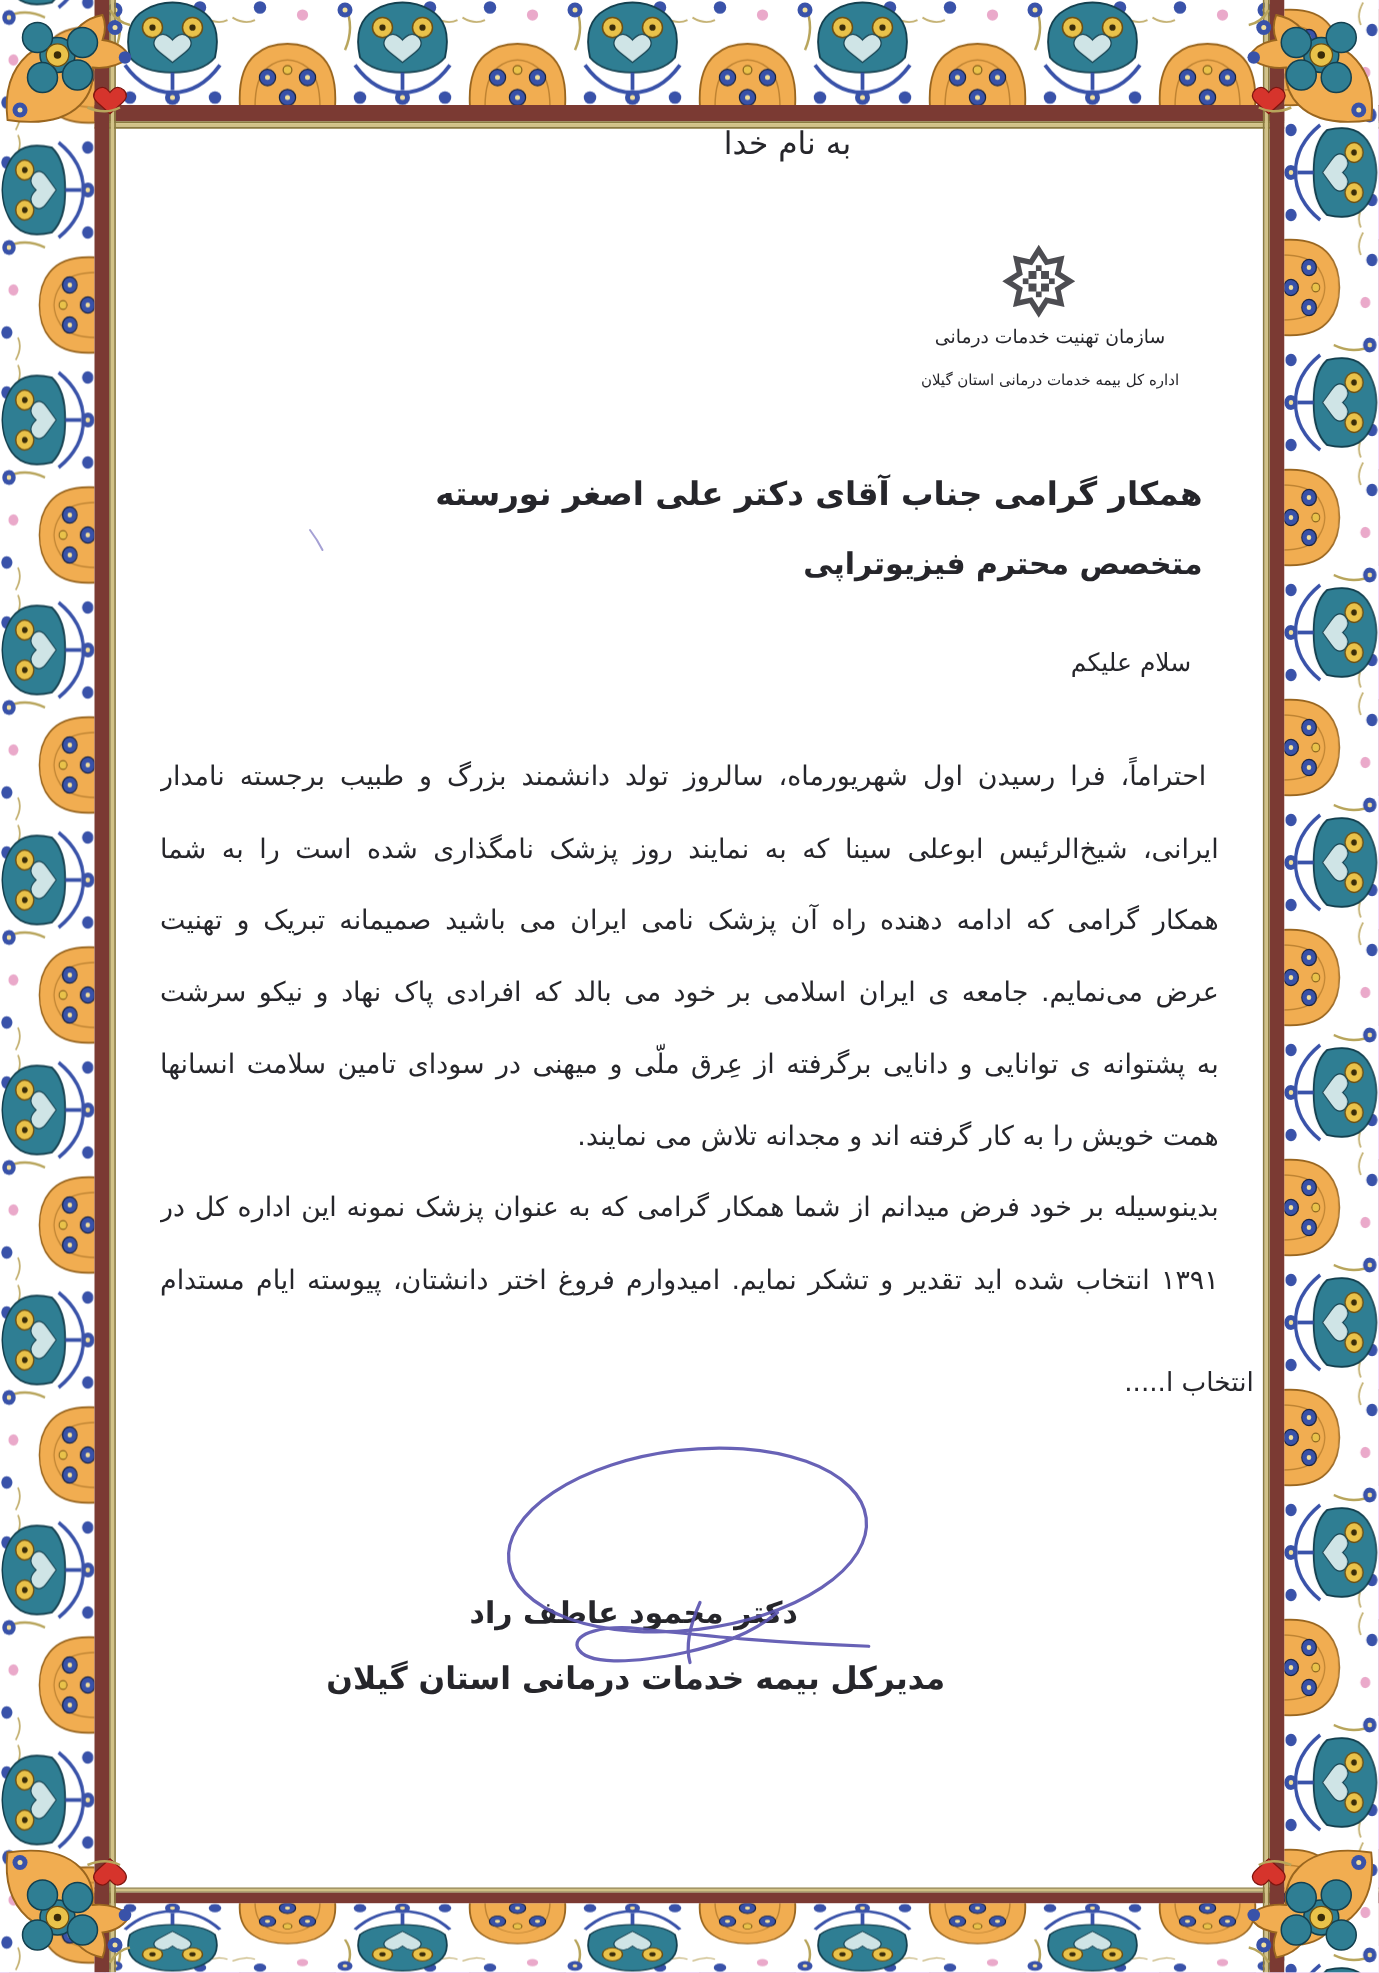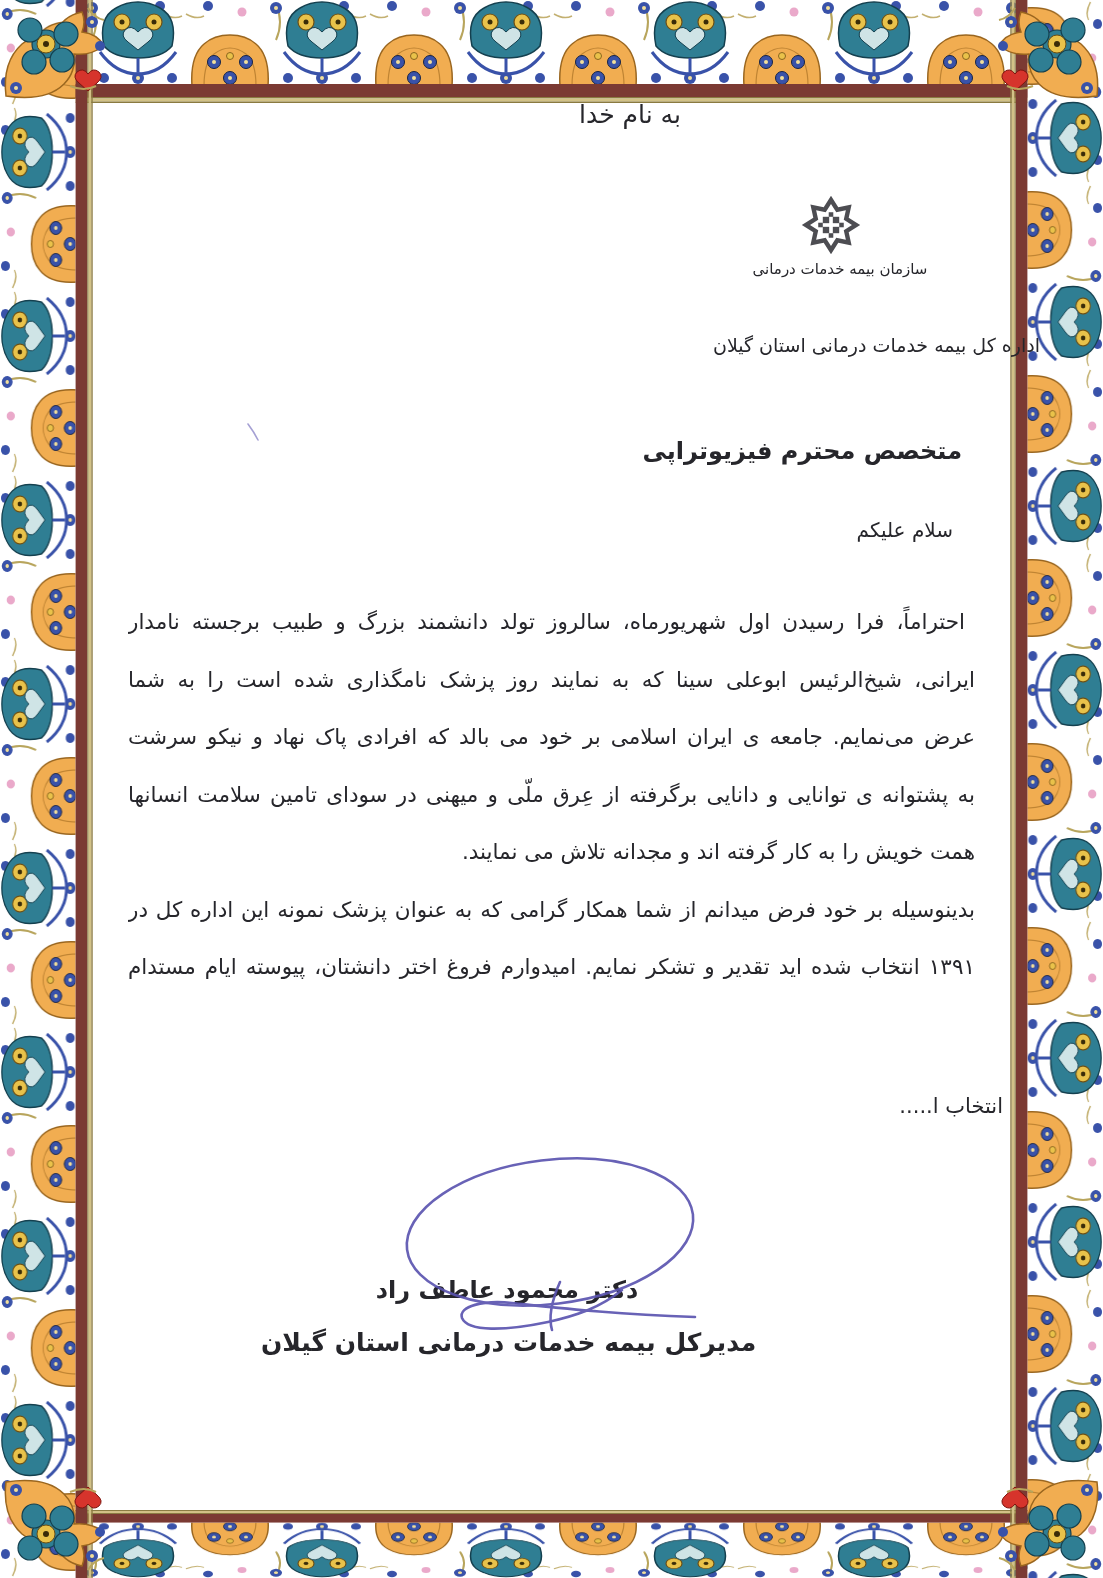"سازمان بیمه خدمات درمانی" div.abs { text: بیمه -> تهنیت }
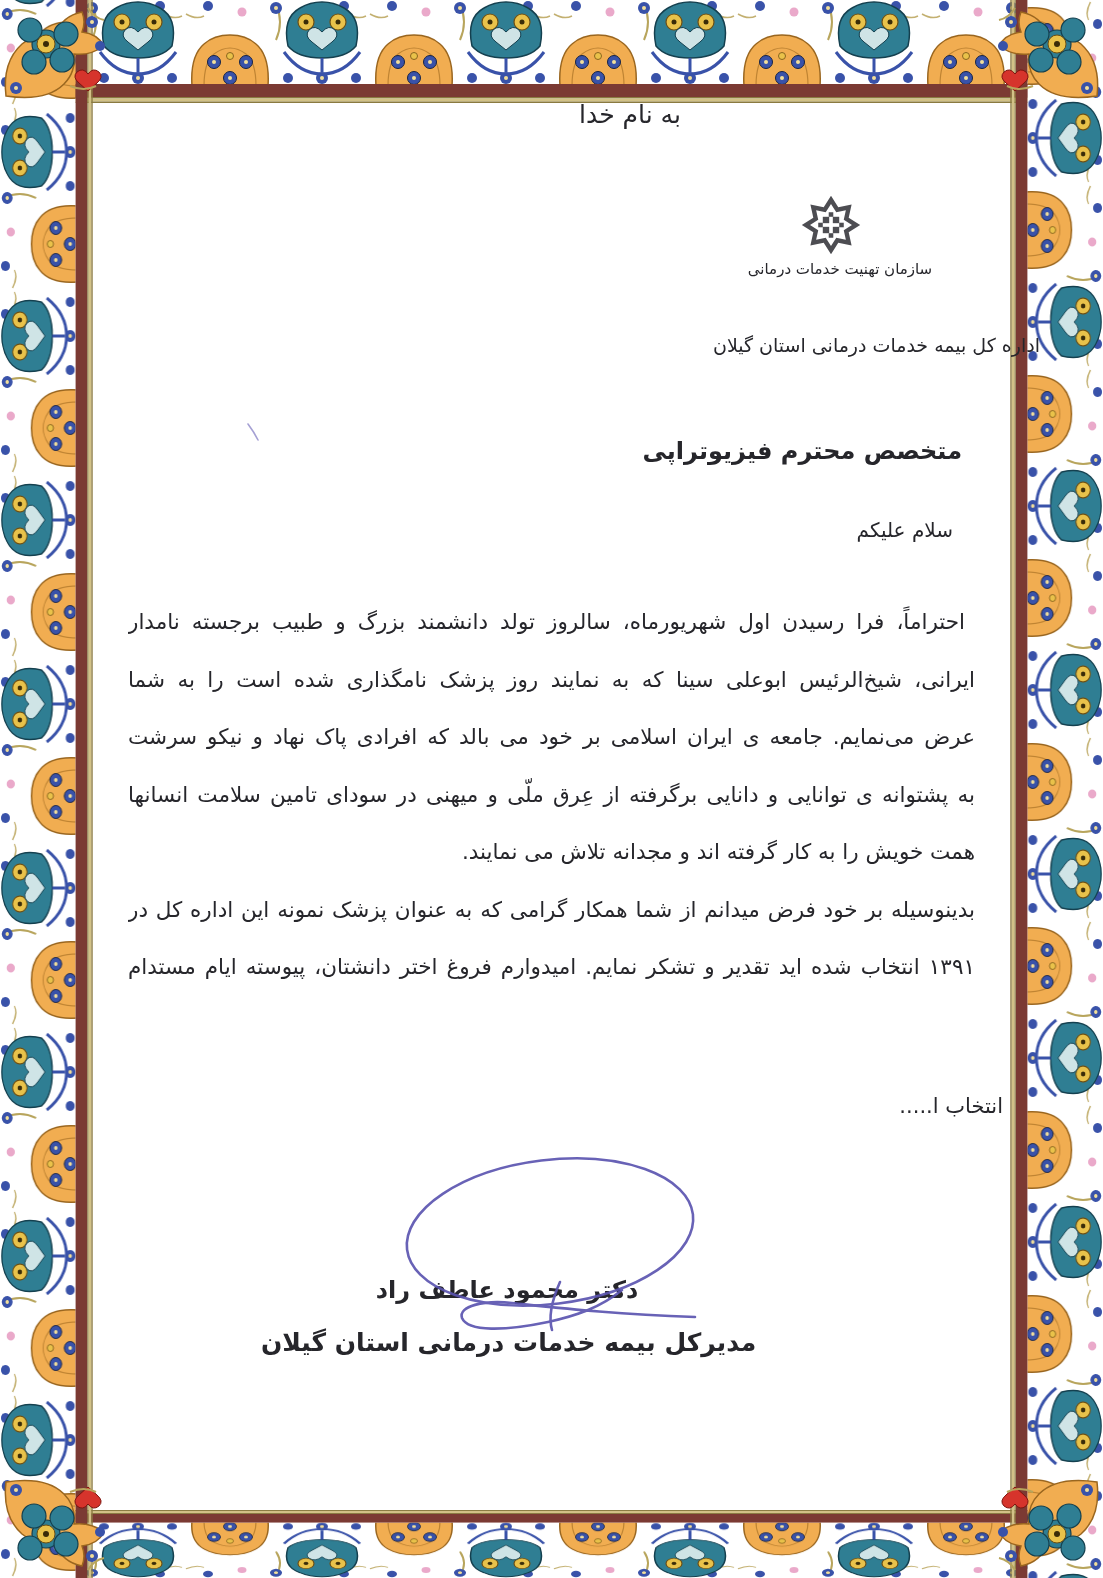"اداره کل بیمه خدمات درمانی" .org2 { font-size: 19px -> 12px; margin-top: 37px -> none; text-align: none -> center }
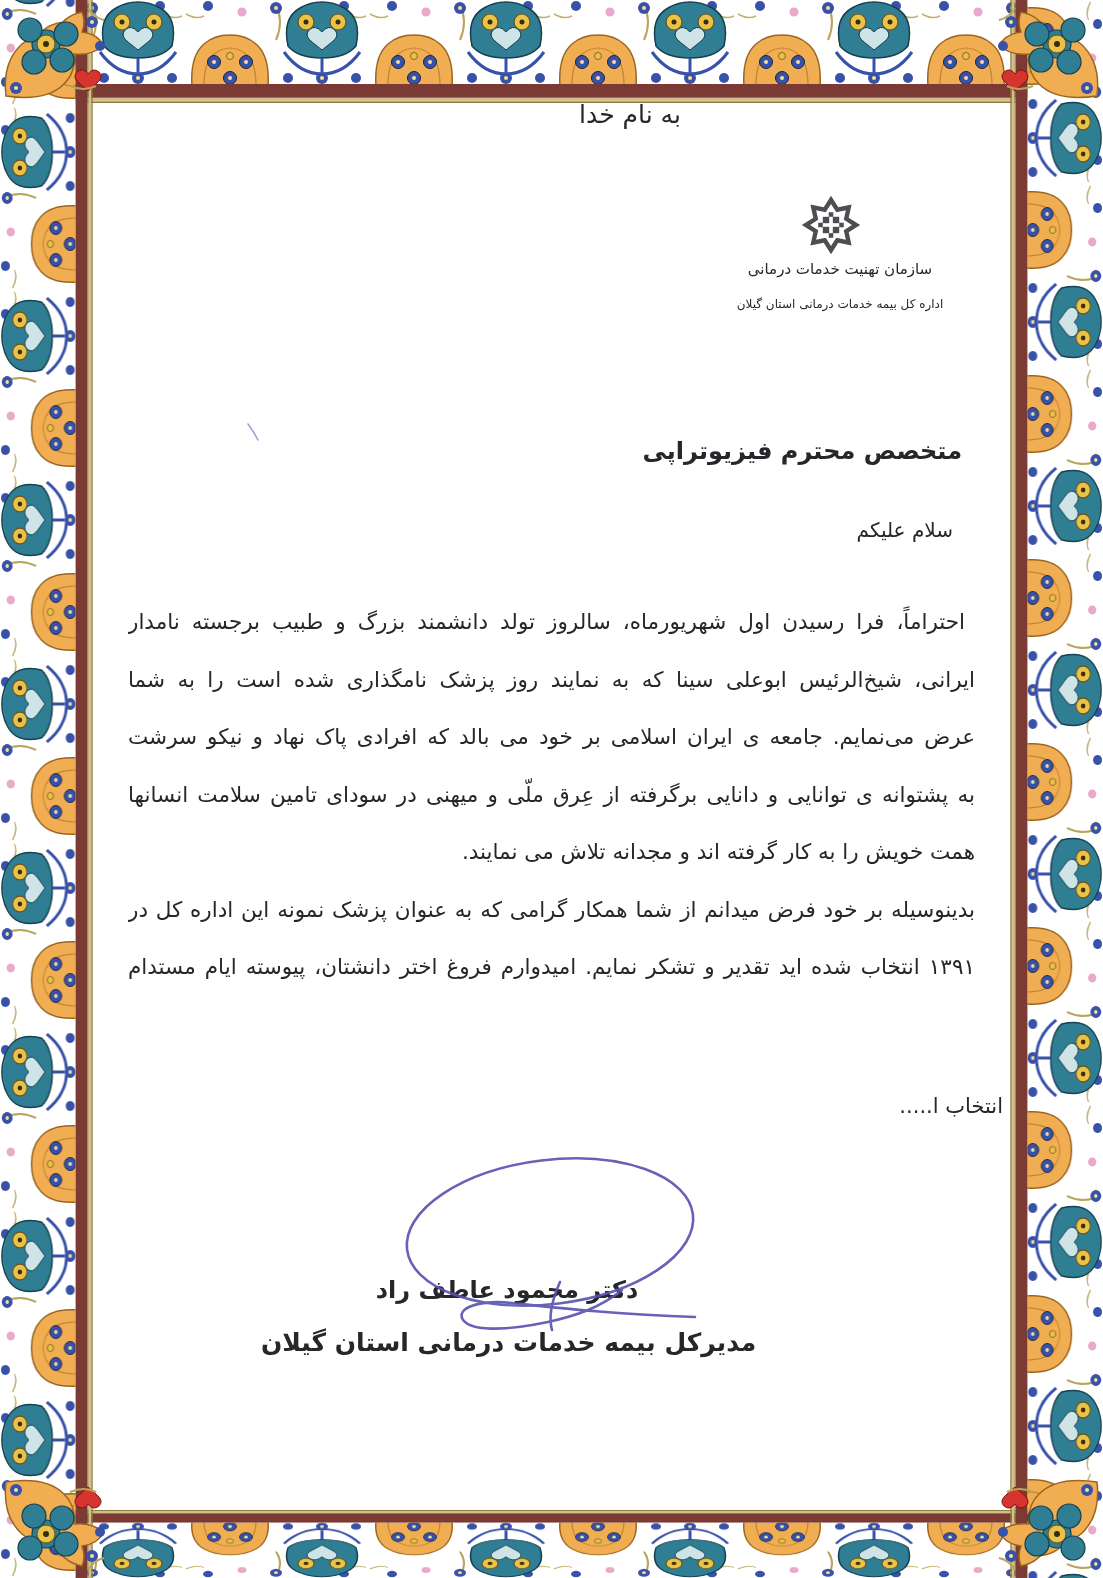"همکار گرامی جناب آقای دکتر" div.abs { html: none -> <div>همکار گرامی جناب آقای دکتر علی اصغر نورسته</div> }
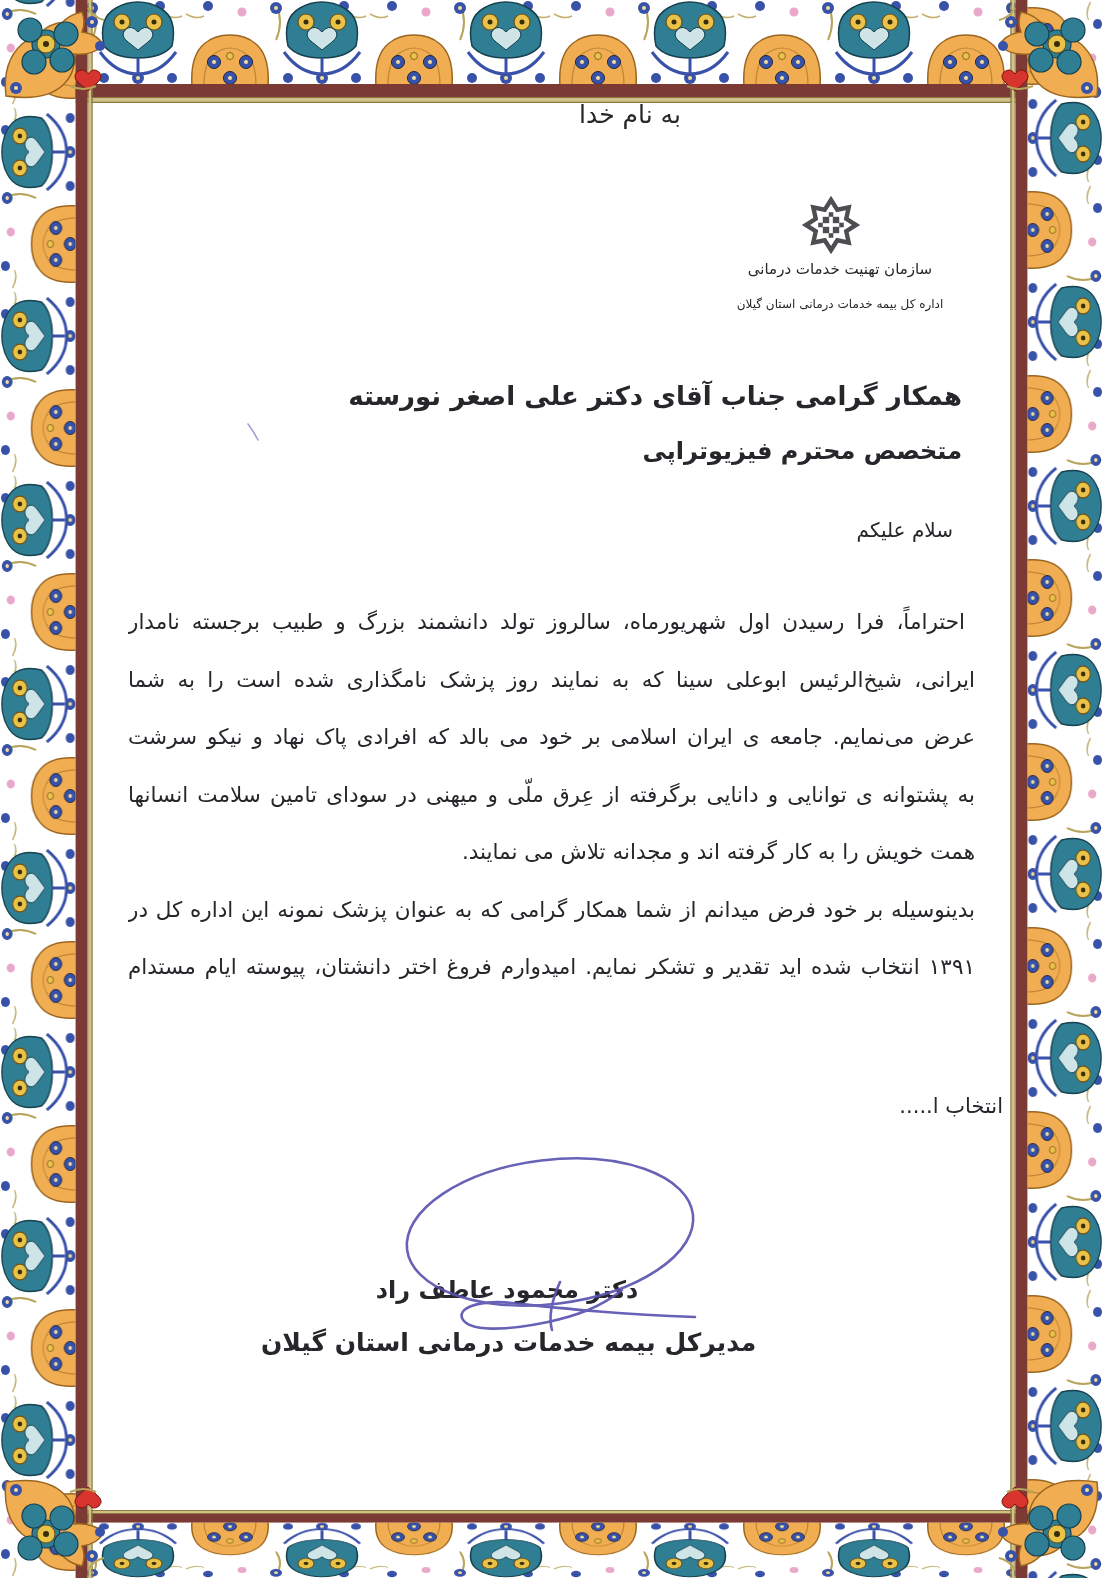"همکار گرامی که ادامه دهنده" div.bline { html: none -> <div>همکار گرامی که ادامه دهنده راه آن پزشک نامی ایران می باشید صمیمانه تبریک و تهنیت</div> }
